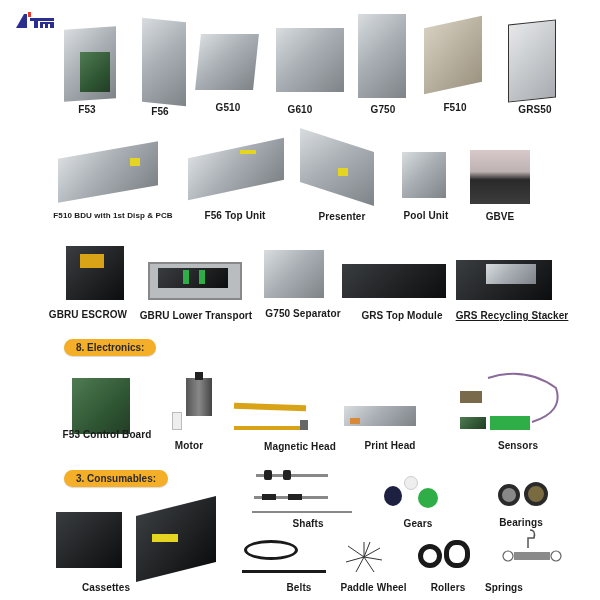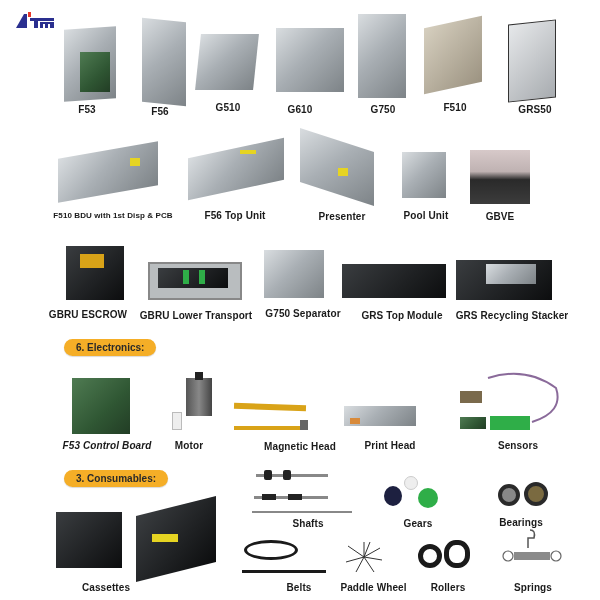"GRS Recycling Stacker" div.lbl { text-decoration: none -> underline }
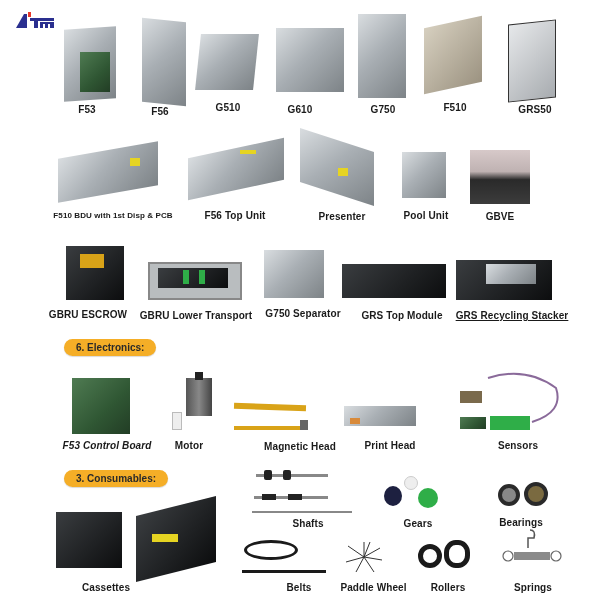"6. Electronics:" div.badge { text: 6 -> 8 }
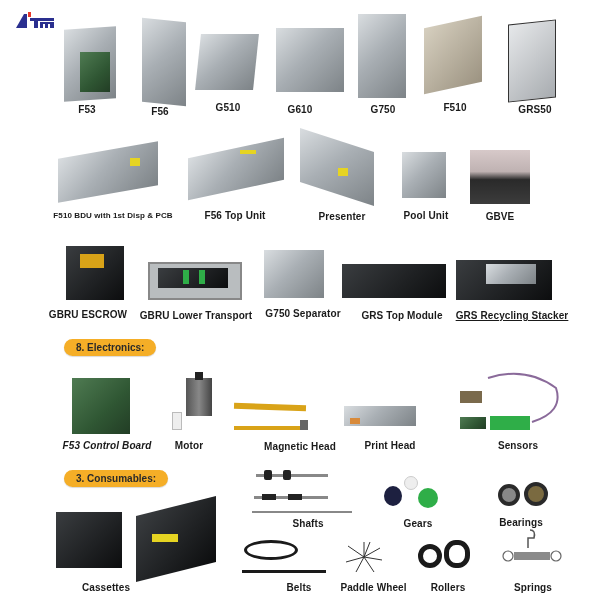"F53 Control Board" div.lbl { font-style: italic -> none; top: 440px -> 429px }
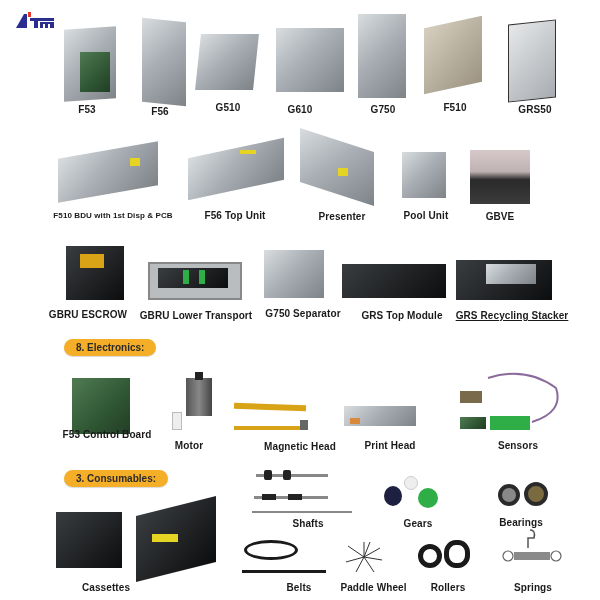"Springs" div.lbl { left: 533px -> 504px }
